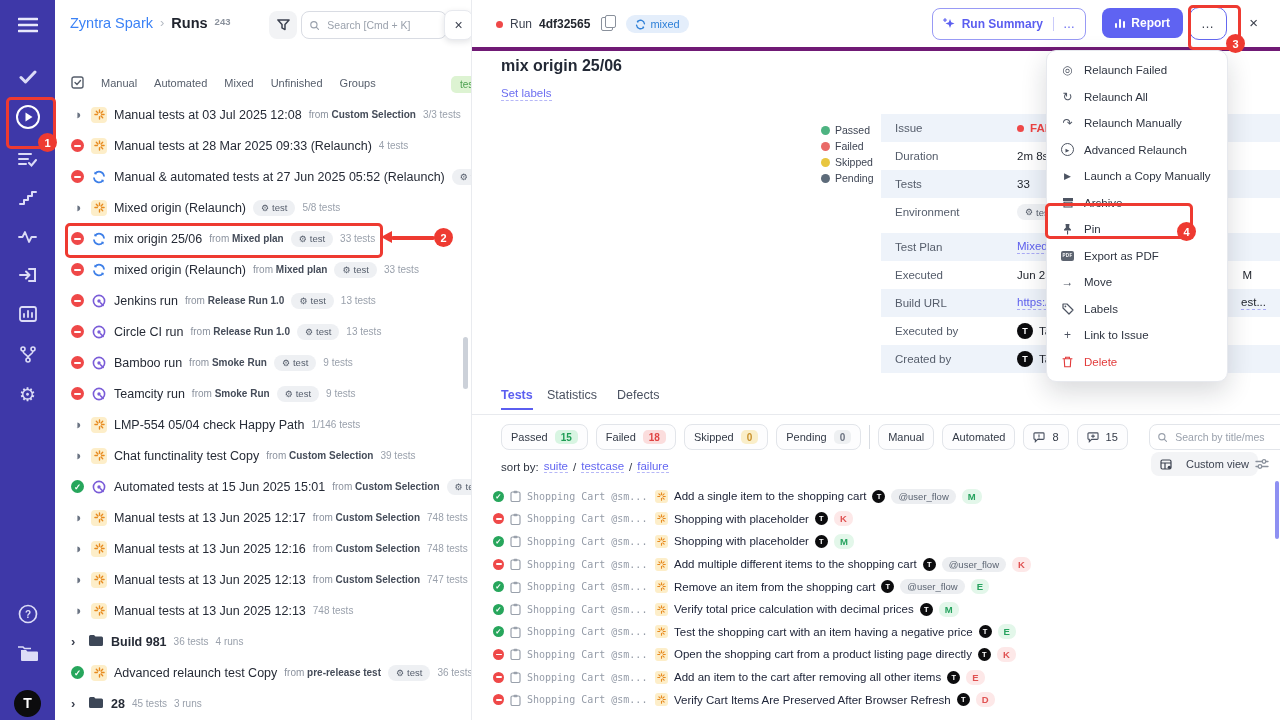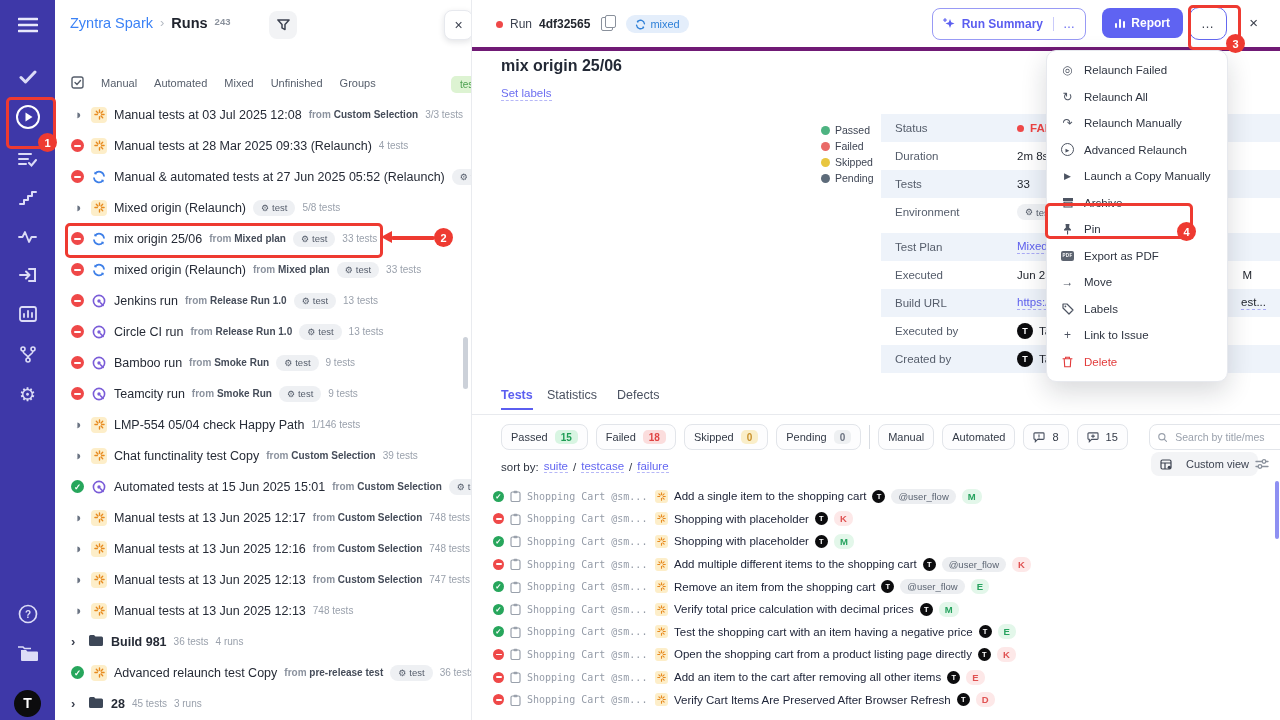"Search [Cmd + K]" div.lsearch { html: none -> <div> <svg> <circle></circle> <path></path> </svg> <input> </div> }
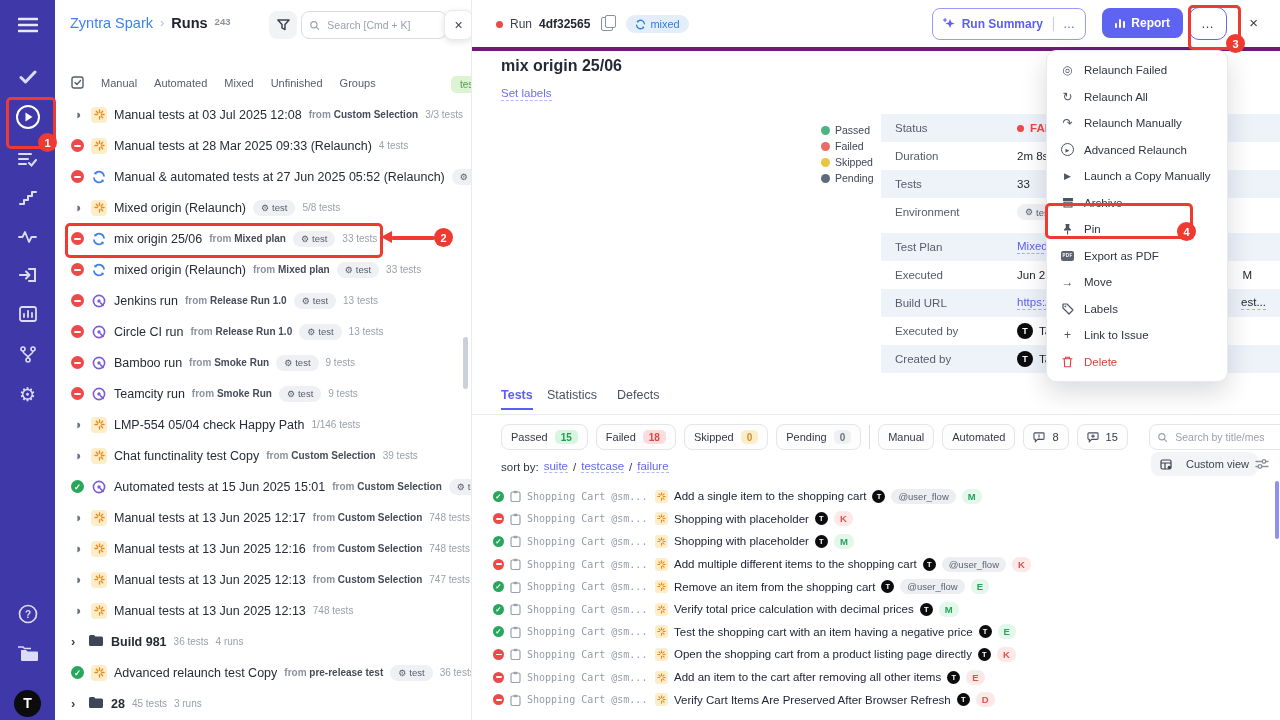"from Custom Selection" .rfrom { font-weight: bold -> none }
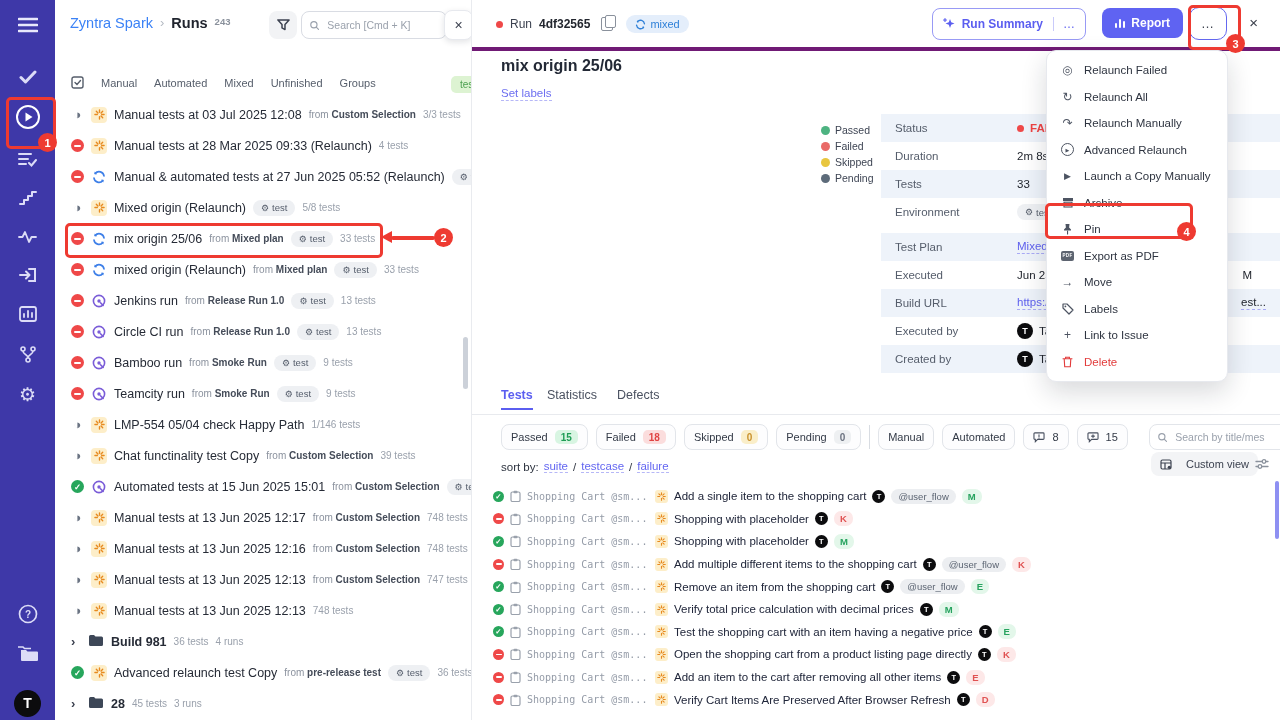"Status" span.il { text: Status -> Issue }
